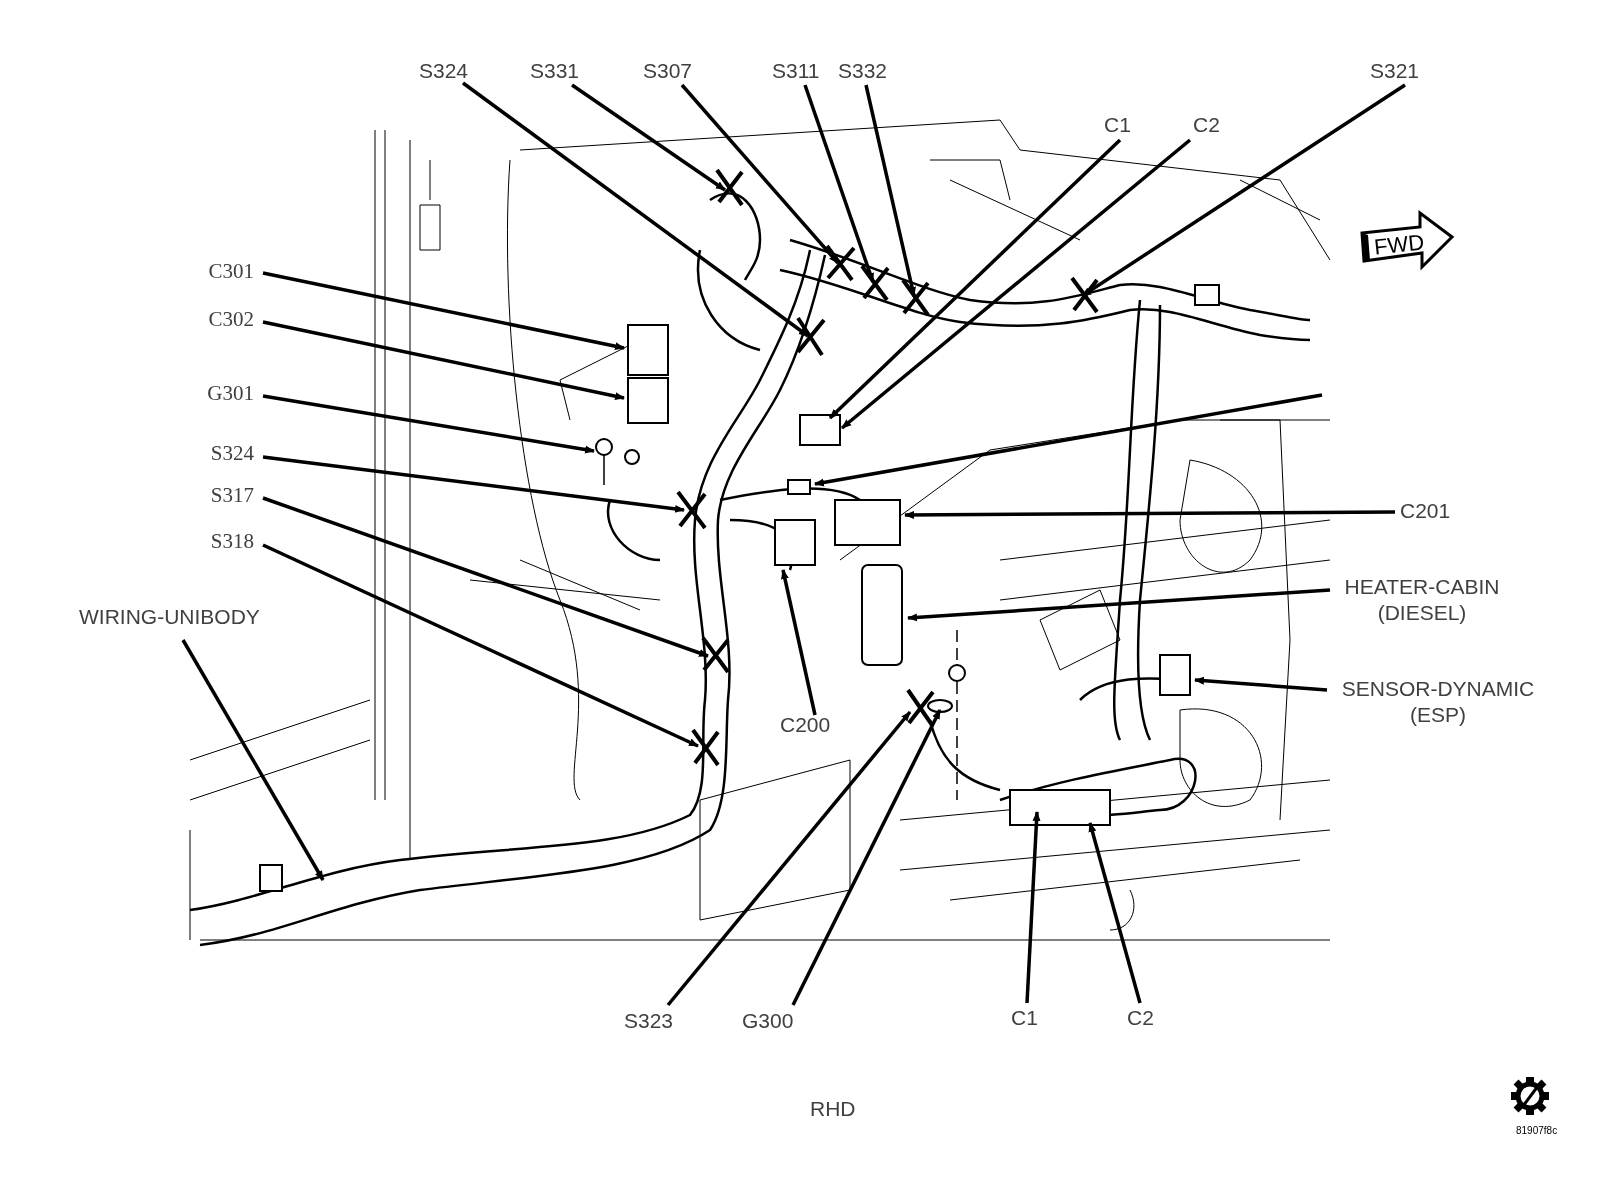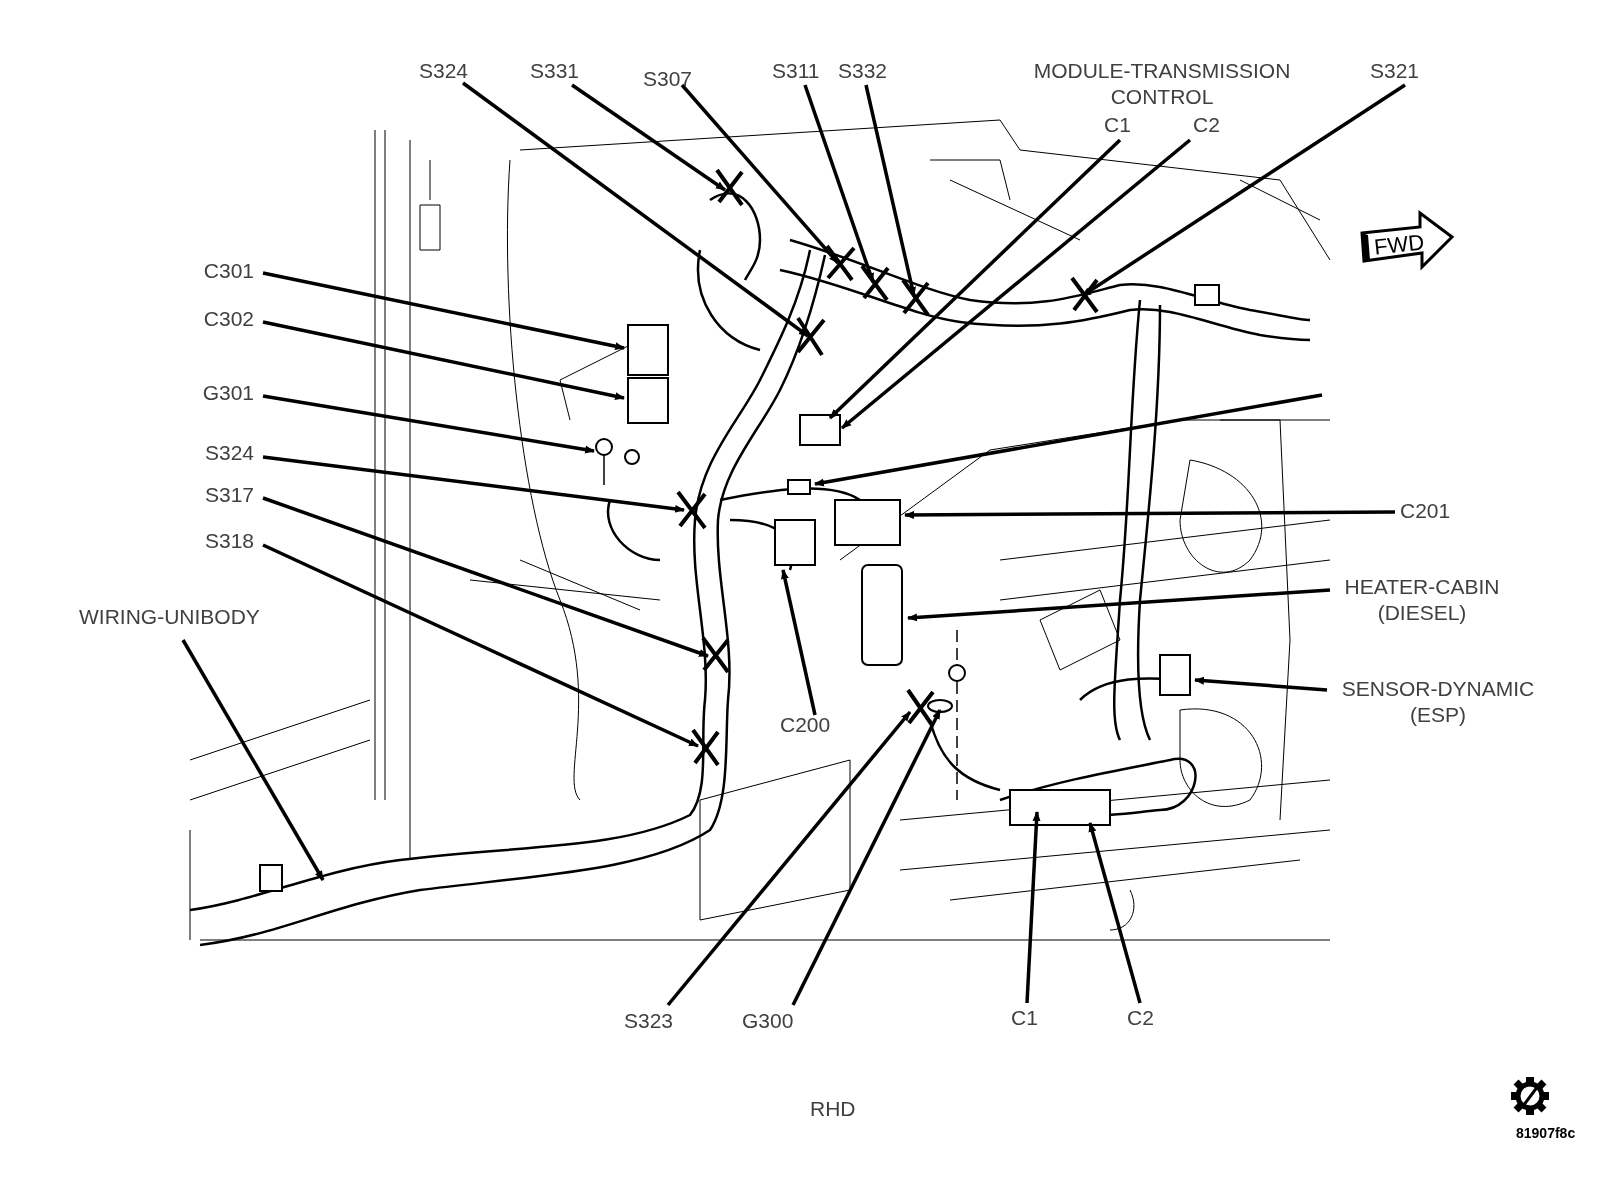"S307" div.lbl { top: 66px -> 58px }
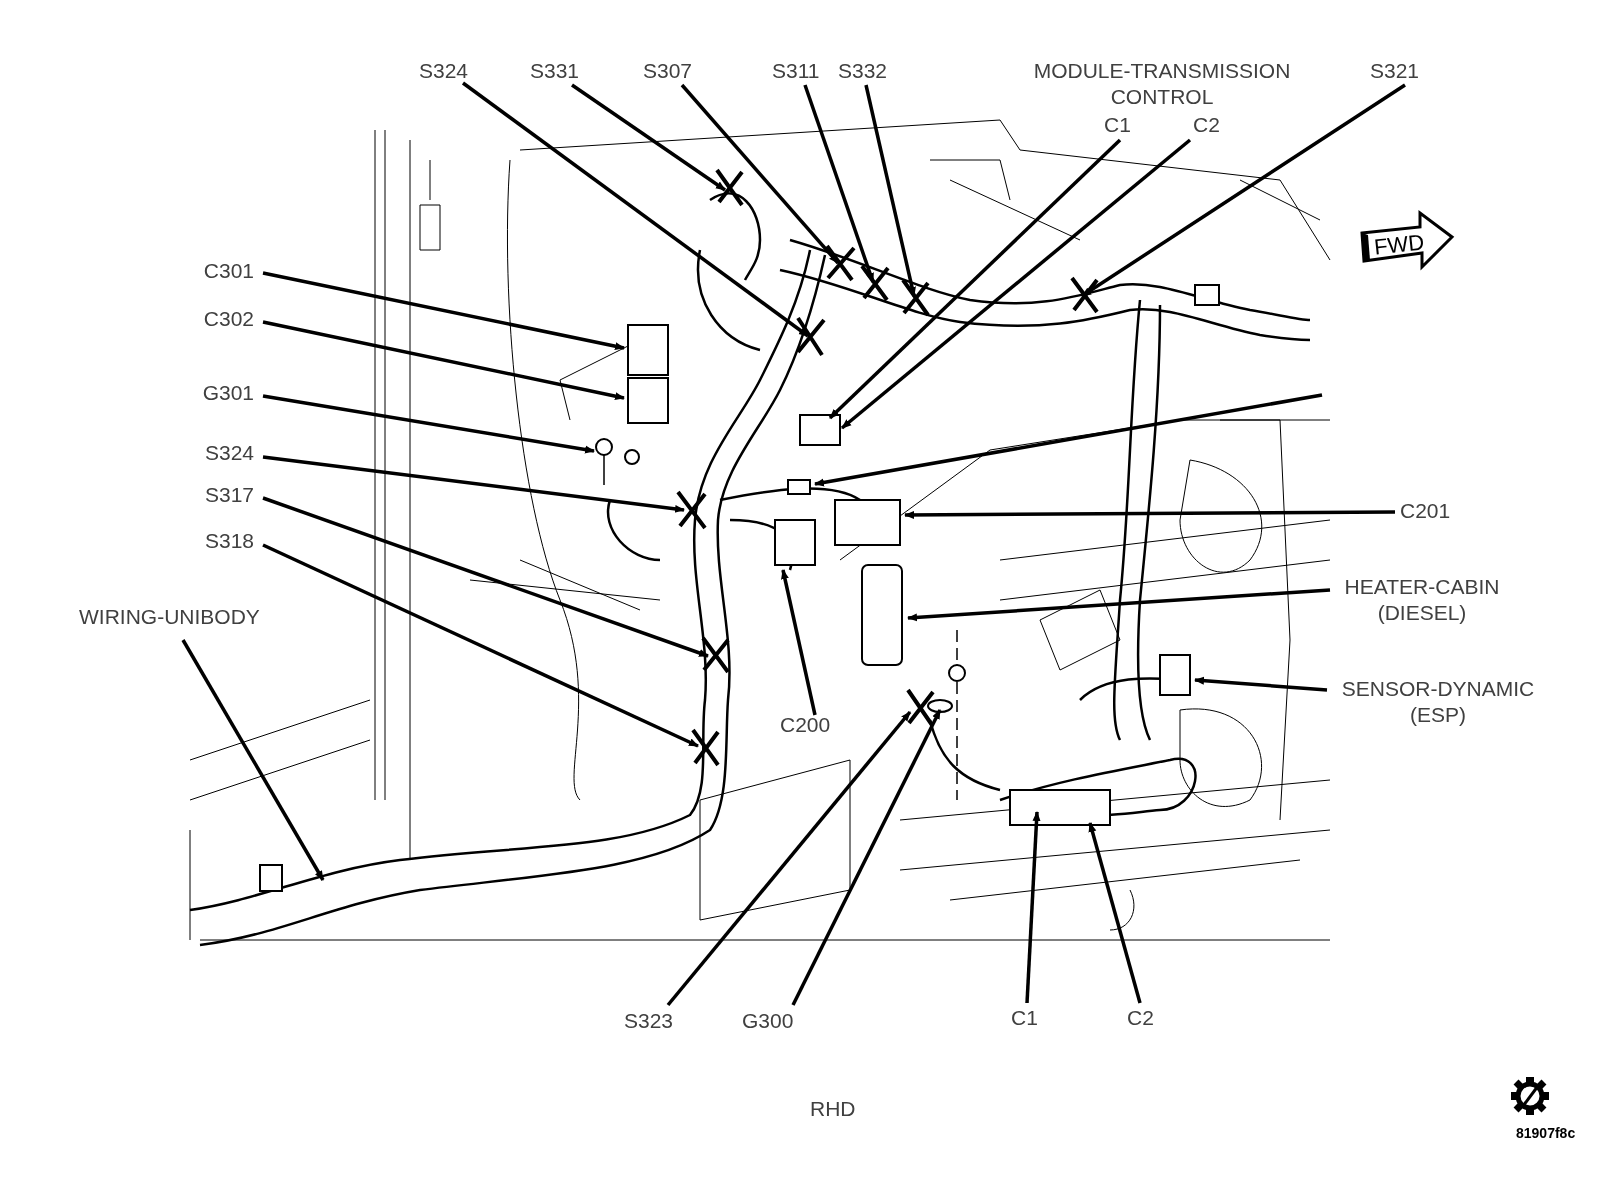"MODULE-TRANSMISSION" div.lbl { html: <div> <div>MODULE-TRANSMISSION</div> <div>CONTROL</div> </div> -> none }
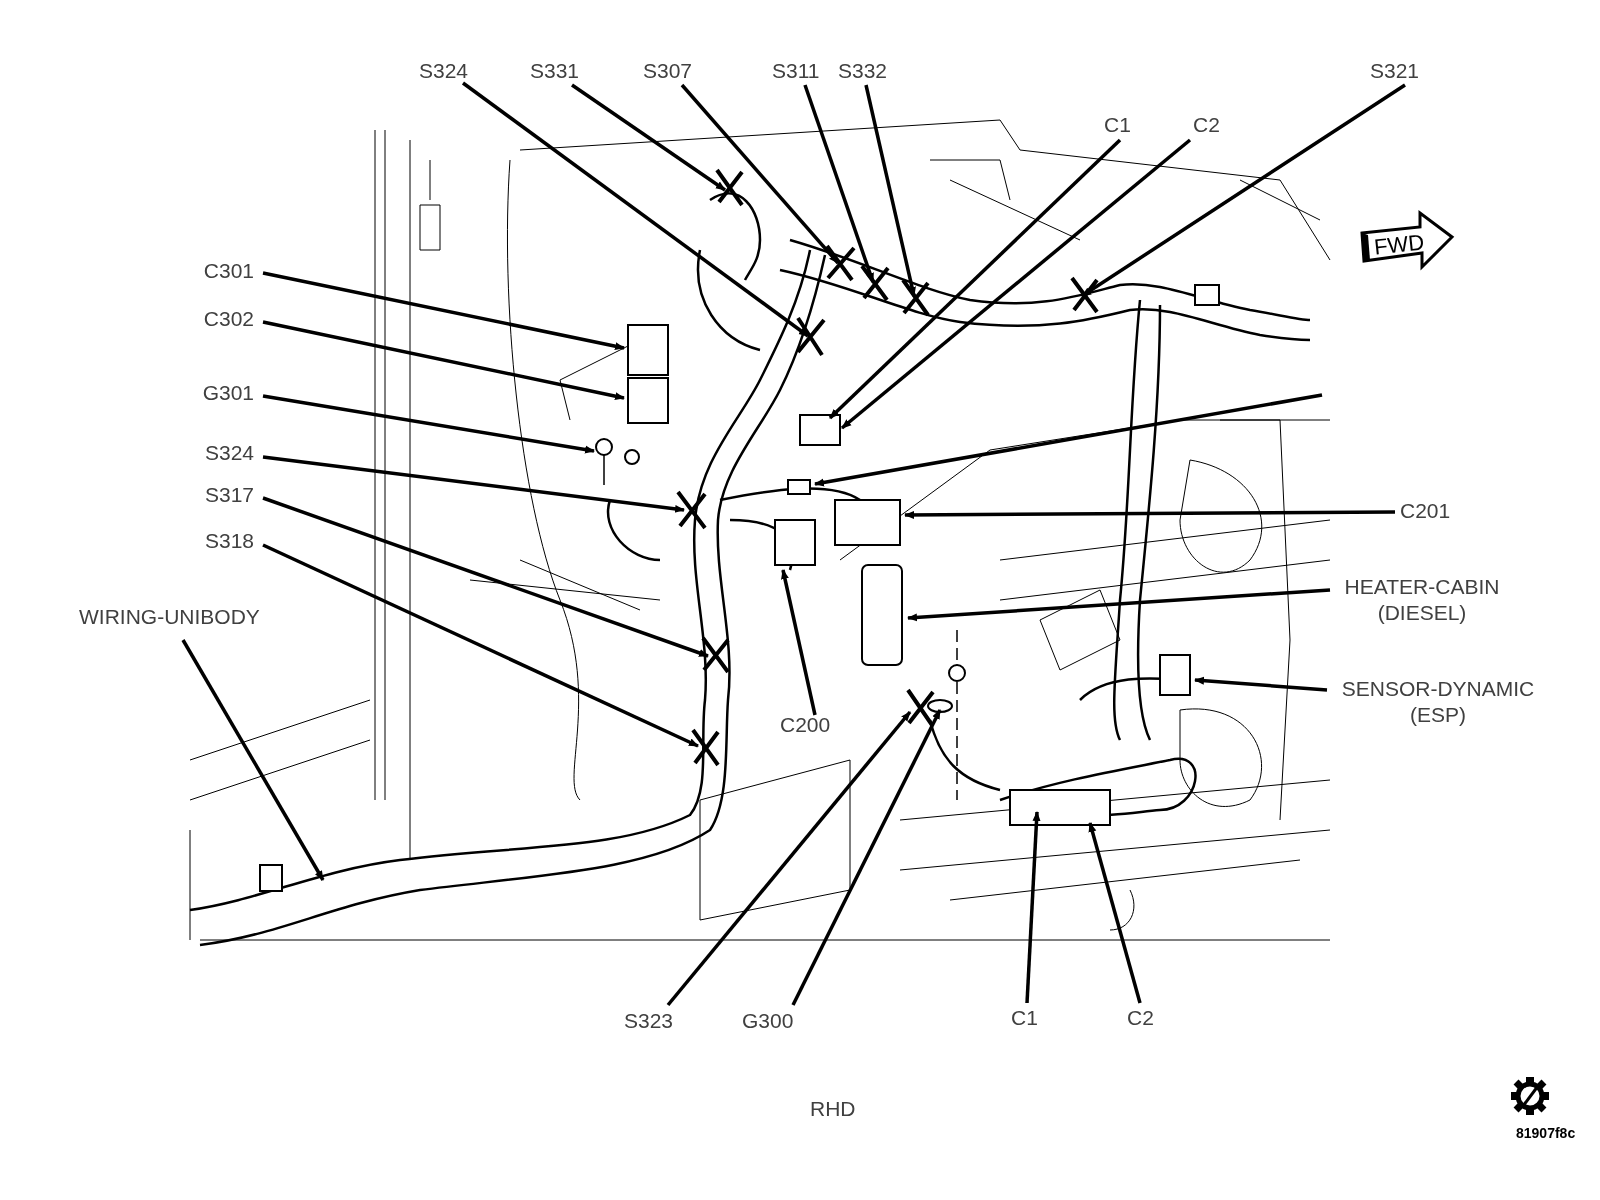"C301" .lbl.right { font-family: none -> Liberation Serif, serif }
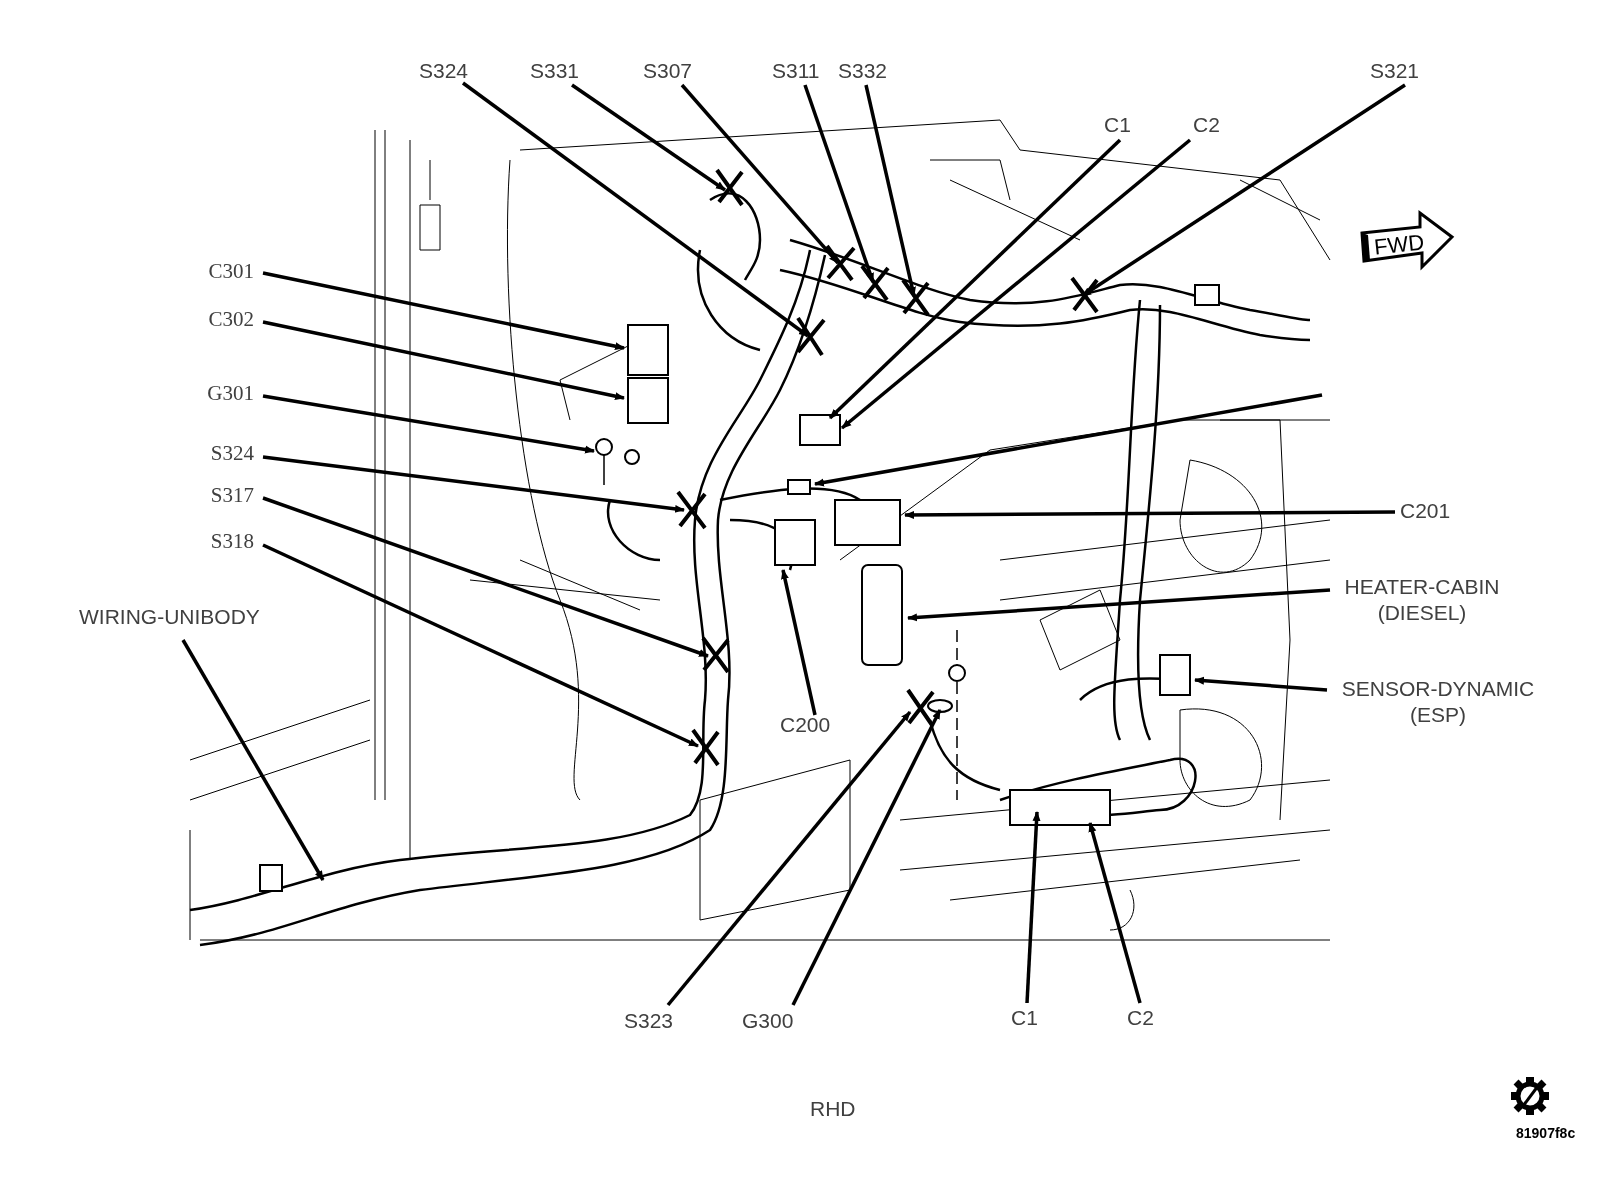"81907f8c" .code { font-size: 14px -> 10px; font-weight: bold -> normal }
